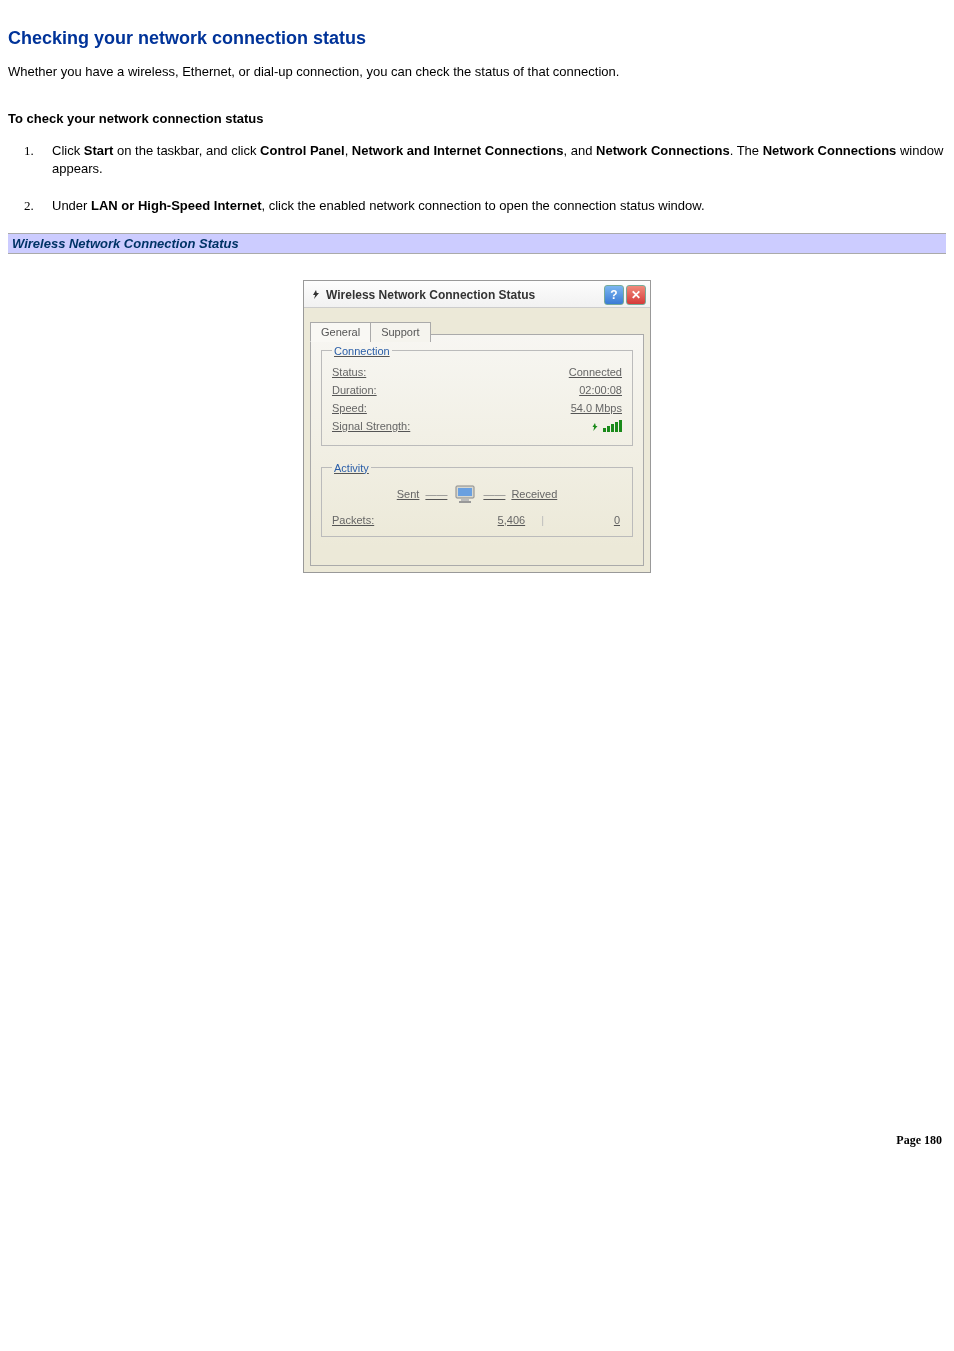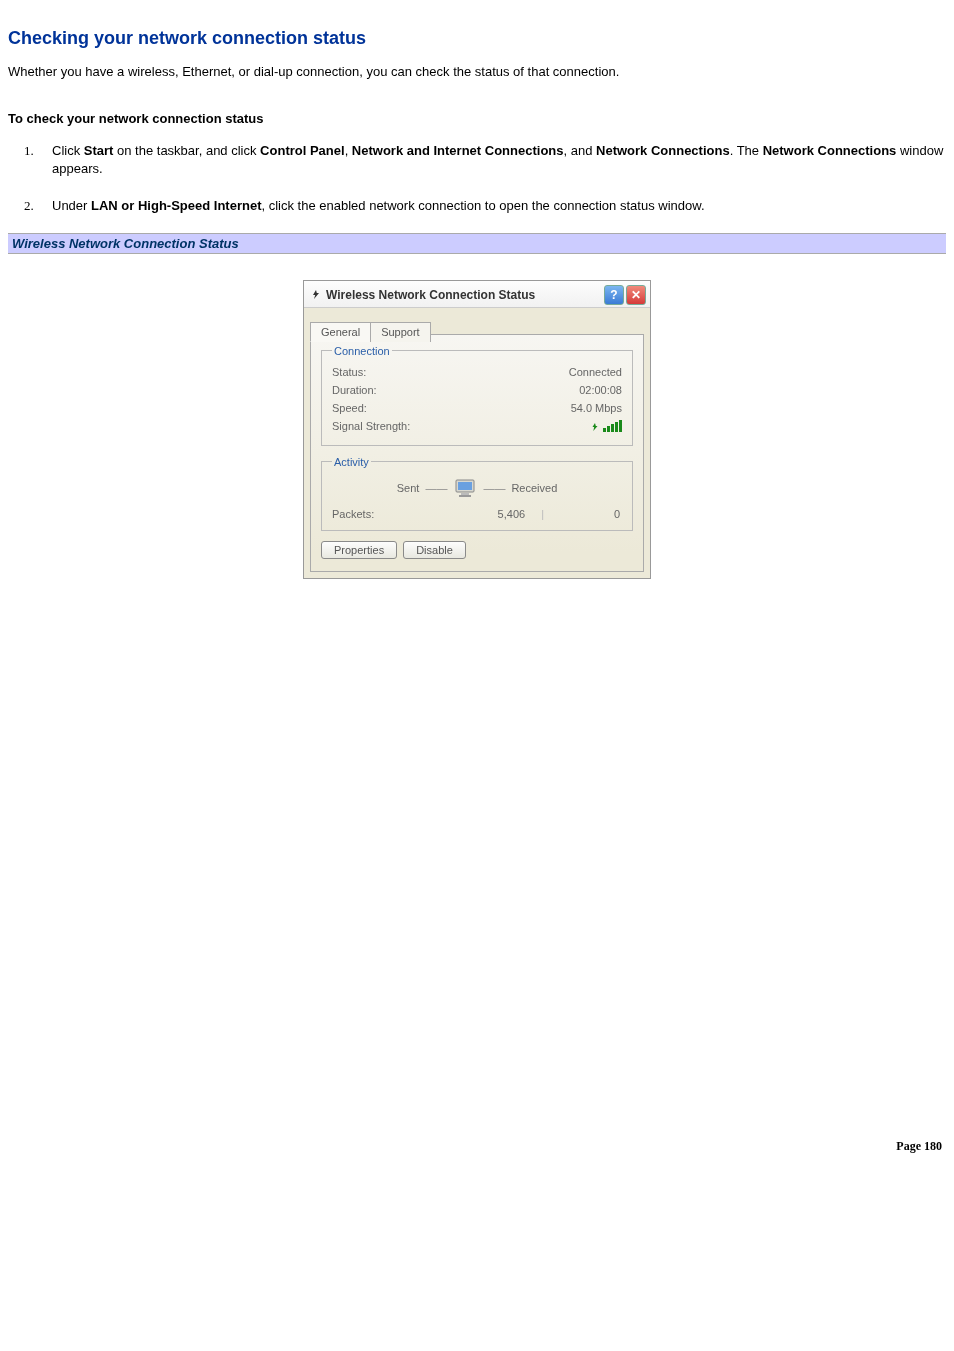"Connection" fieldset.group { margin: 0 0 10px 0 -> 0 0 16px 0; text-decoration: none -> underline }
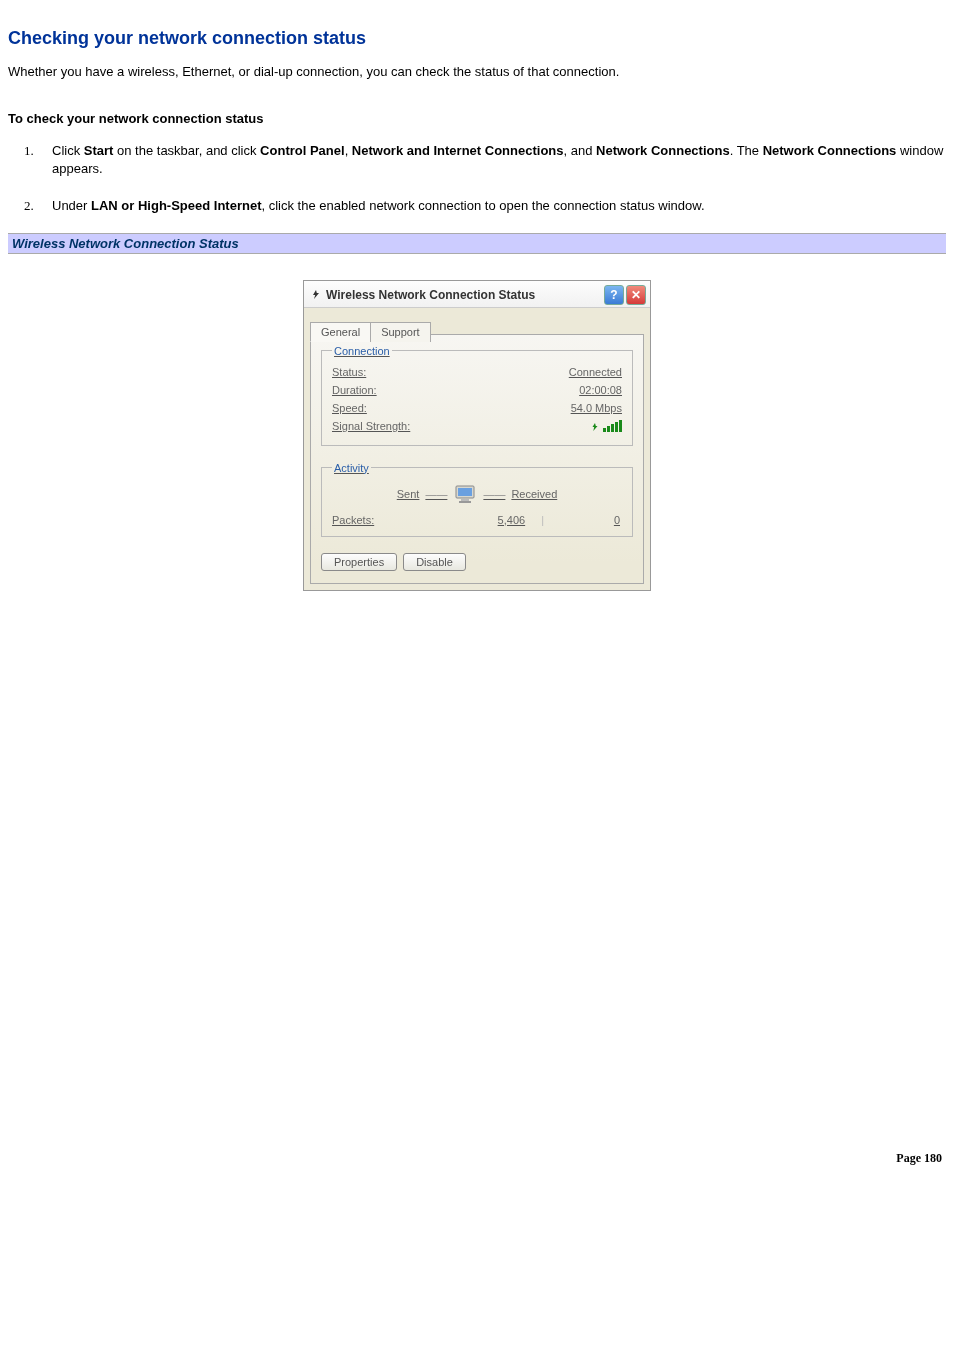"Properties" div.dlg-buttons { html: <div> <button>Properties</button> <button>Disable</button> </div> -> none }
